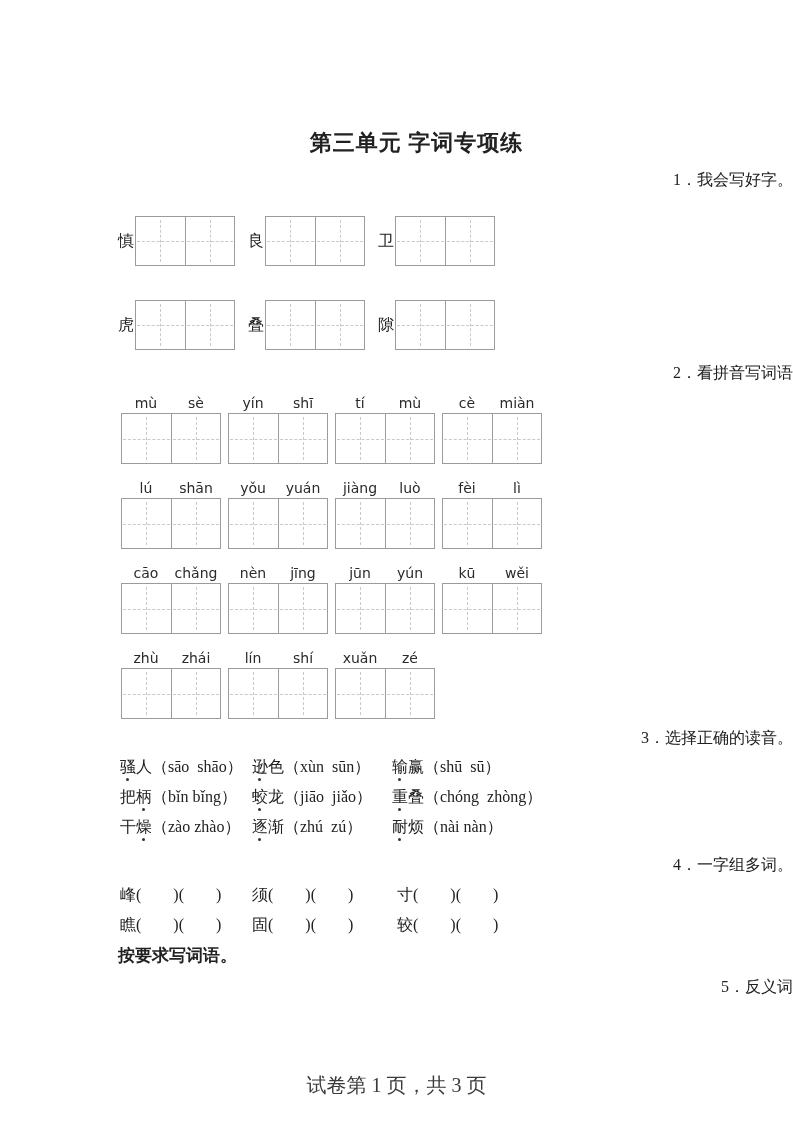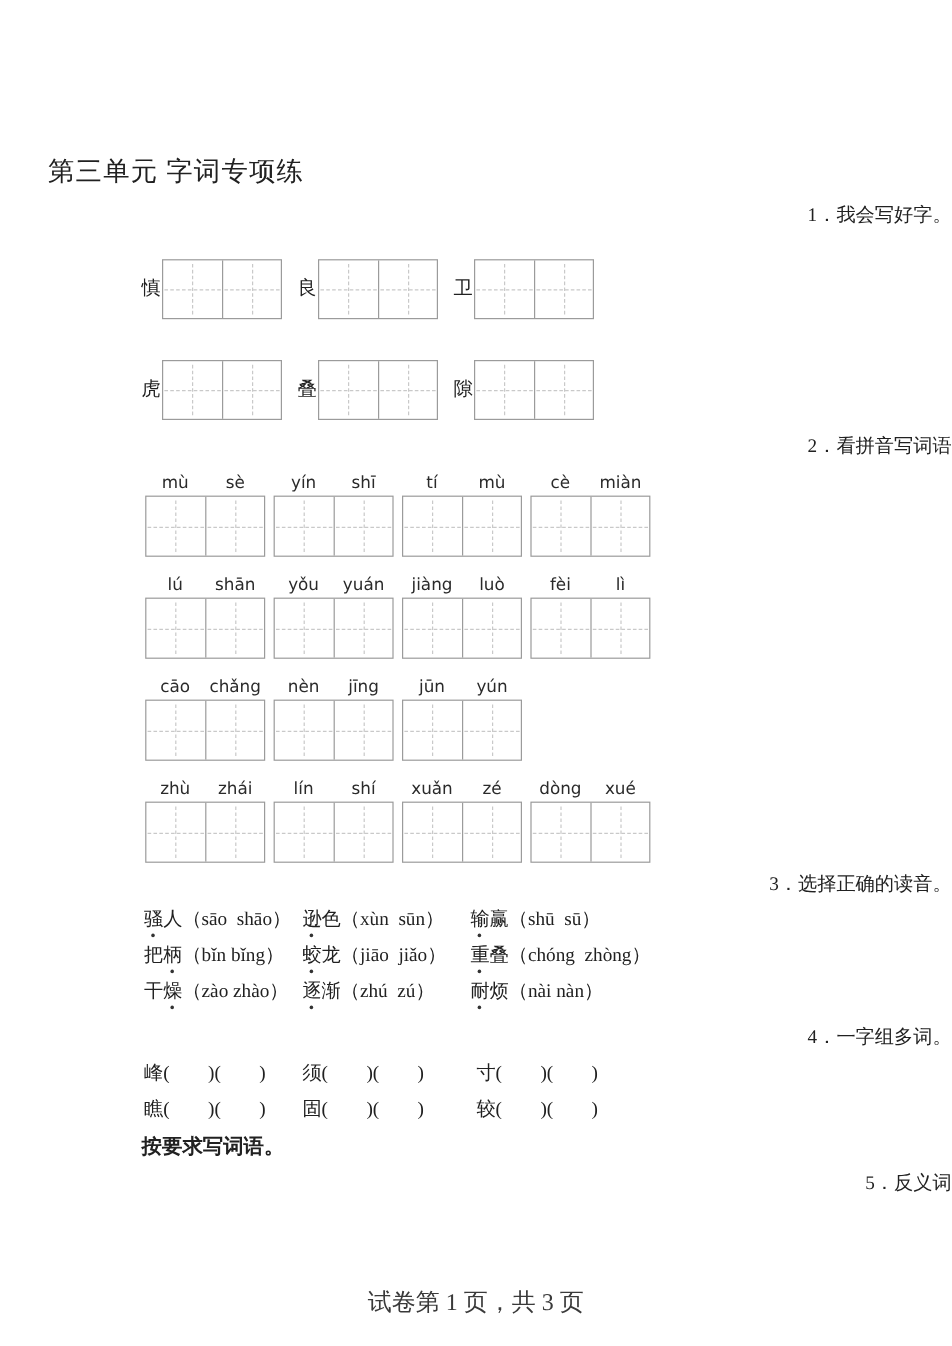"第三单元 字词专项练" .title { font-weight: normal -> bold; text-align: left -> center }
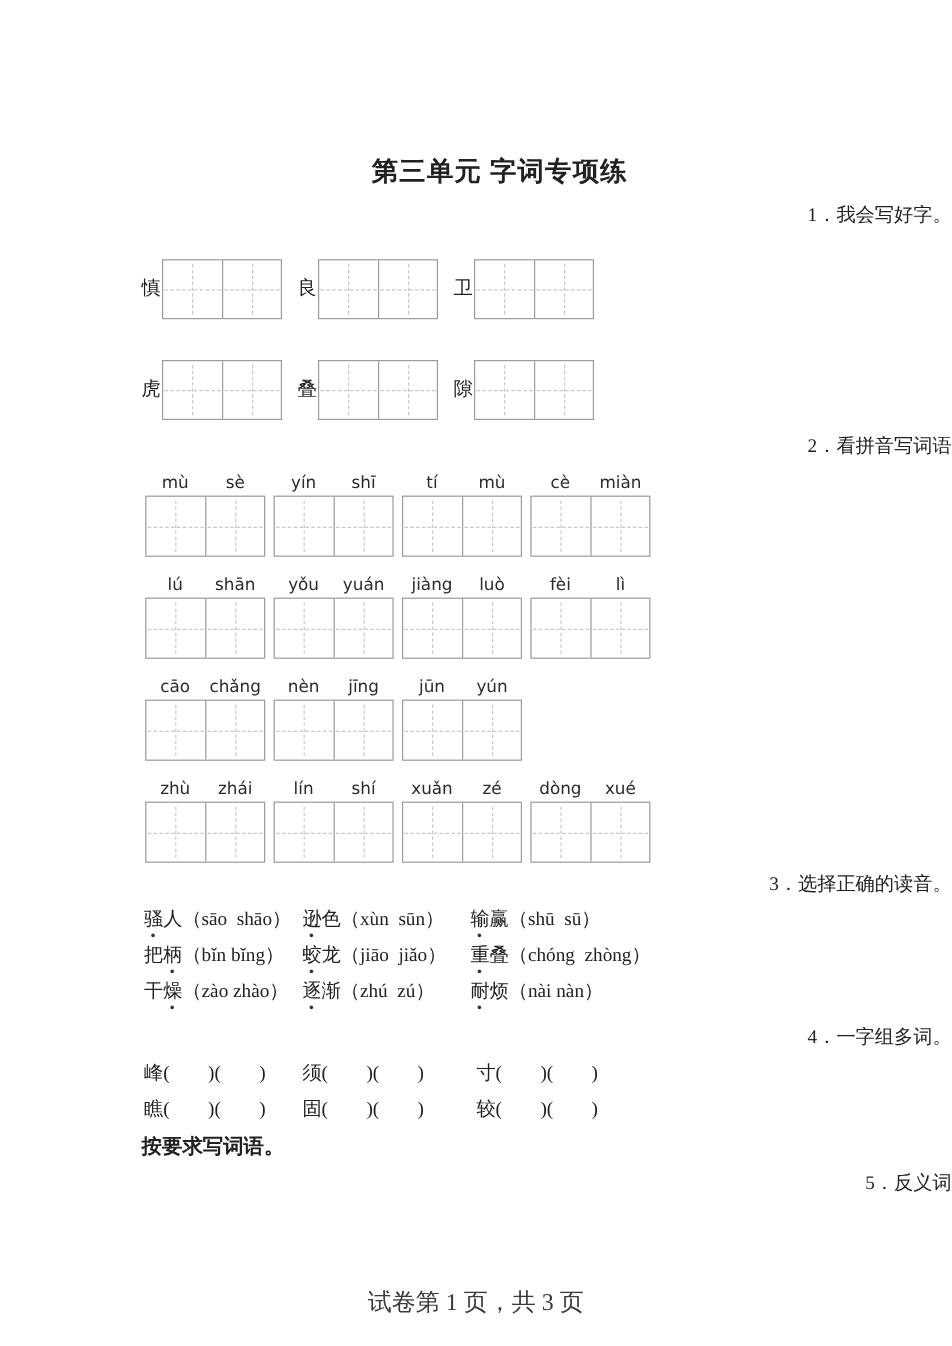"kū" div.pin-group { html: none -> <div> <div> <span>kū</span> <span>wěi</span> </div> <div> <div></div> <div></div> </div> </div> }
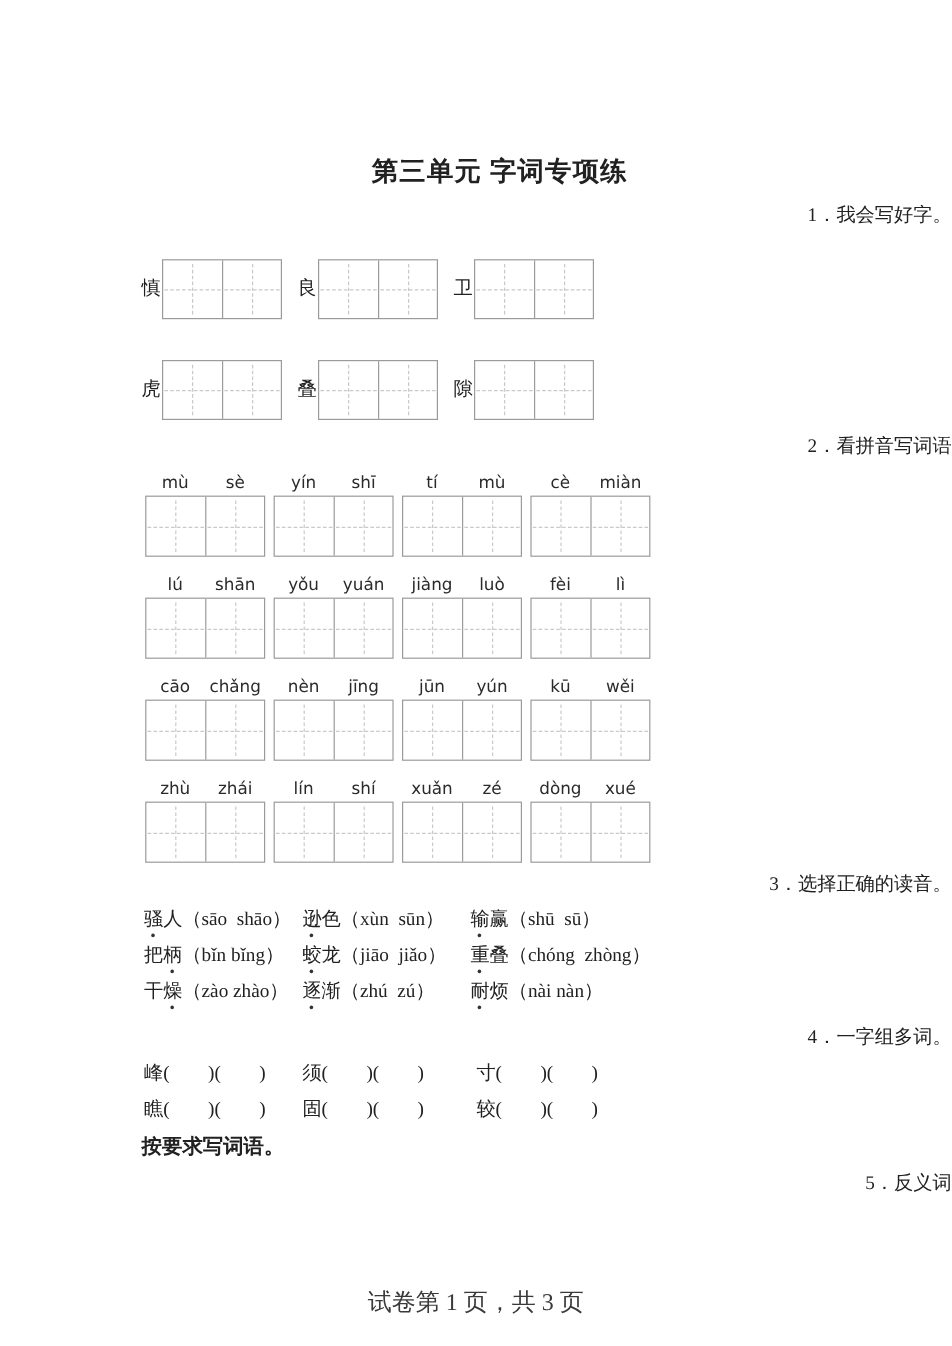"dòng" div.pin-group { html: <div> <div> <span>dòng</span> <span>xué</span> </div> <div> <div></div> <div></div> </div> </div> -> none }
